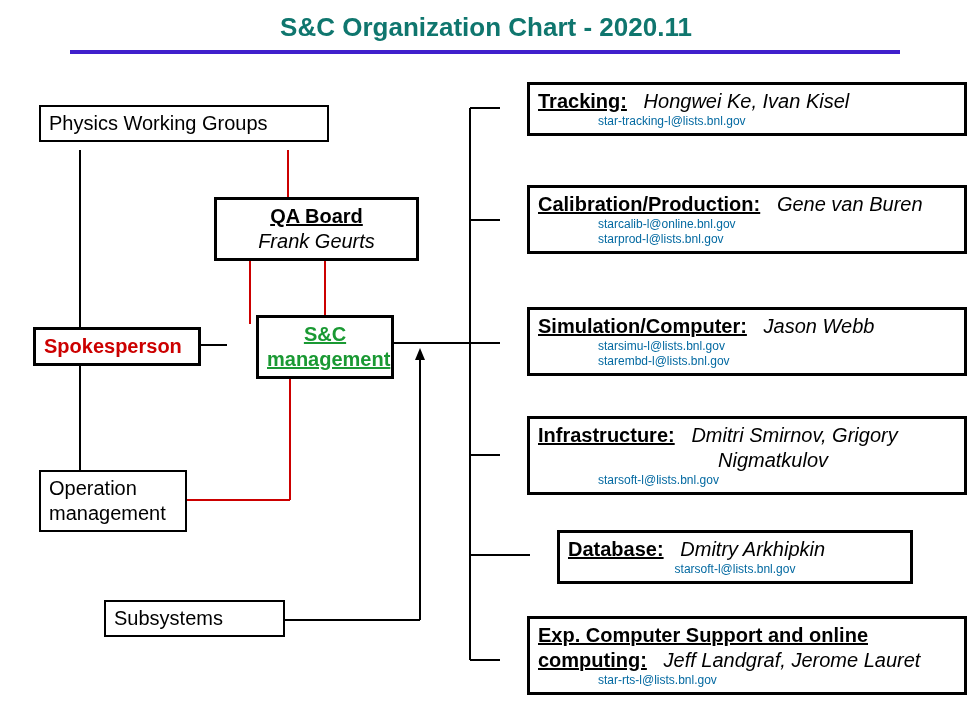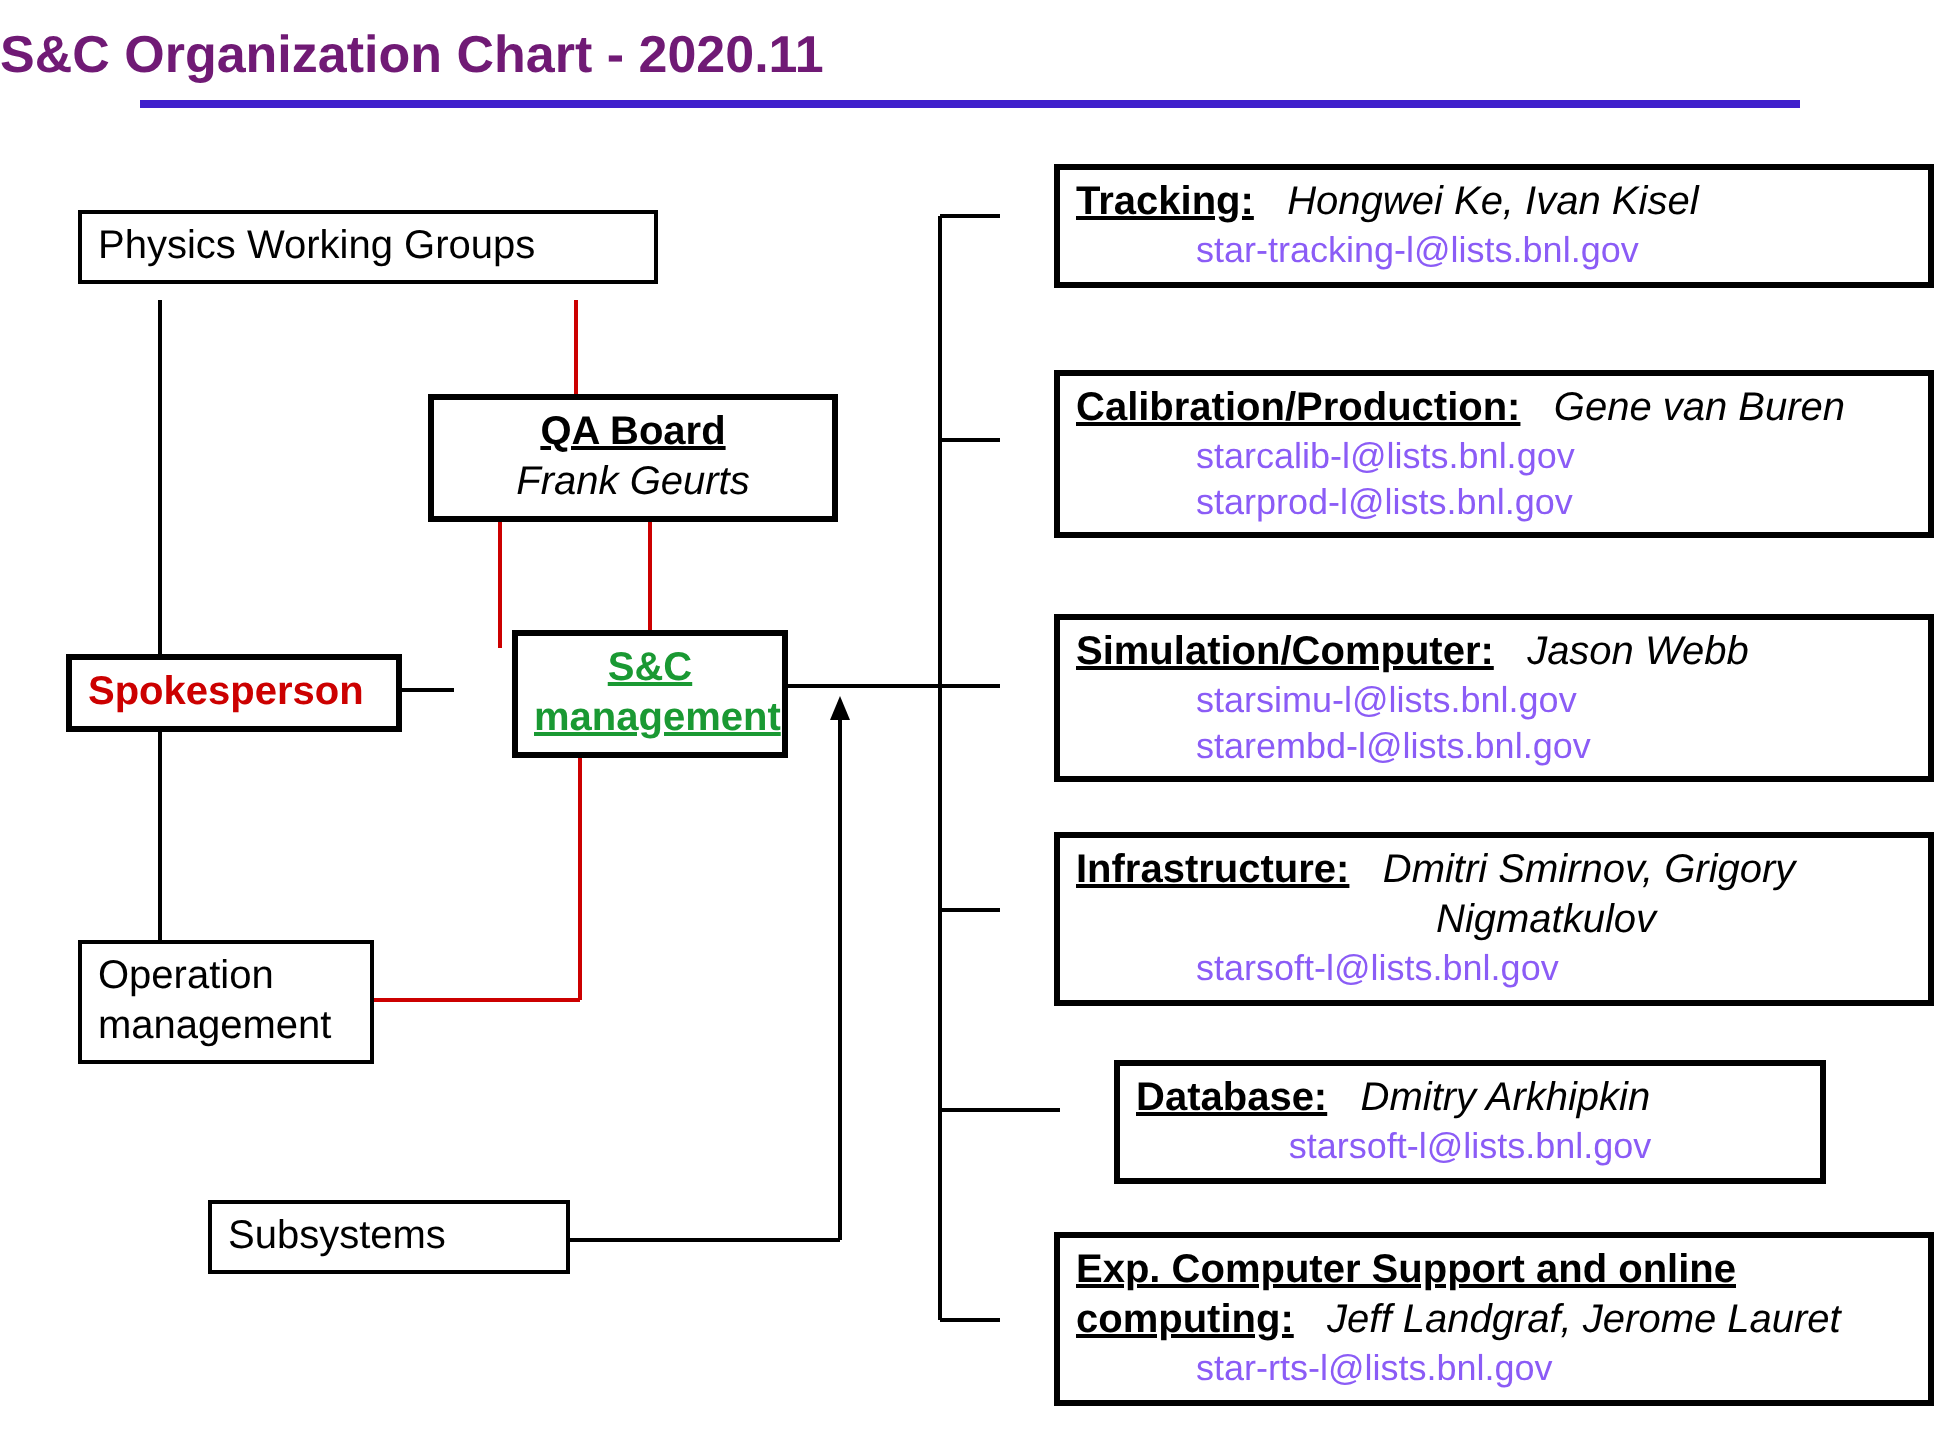"S&C Organization Chart - 2020.11" .title { color: #701a75 -> #0f766e; text-align: none -> center }
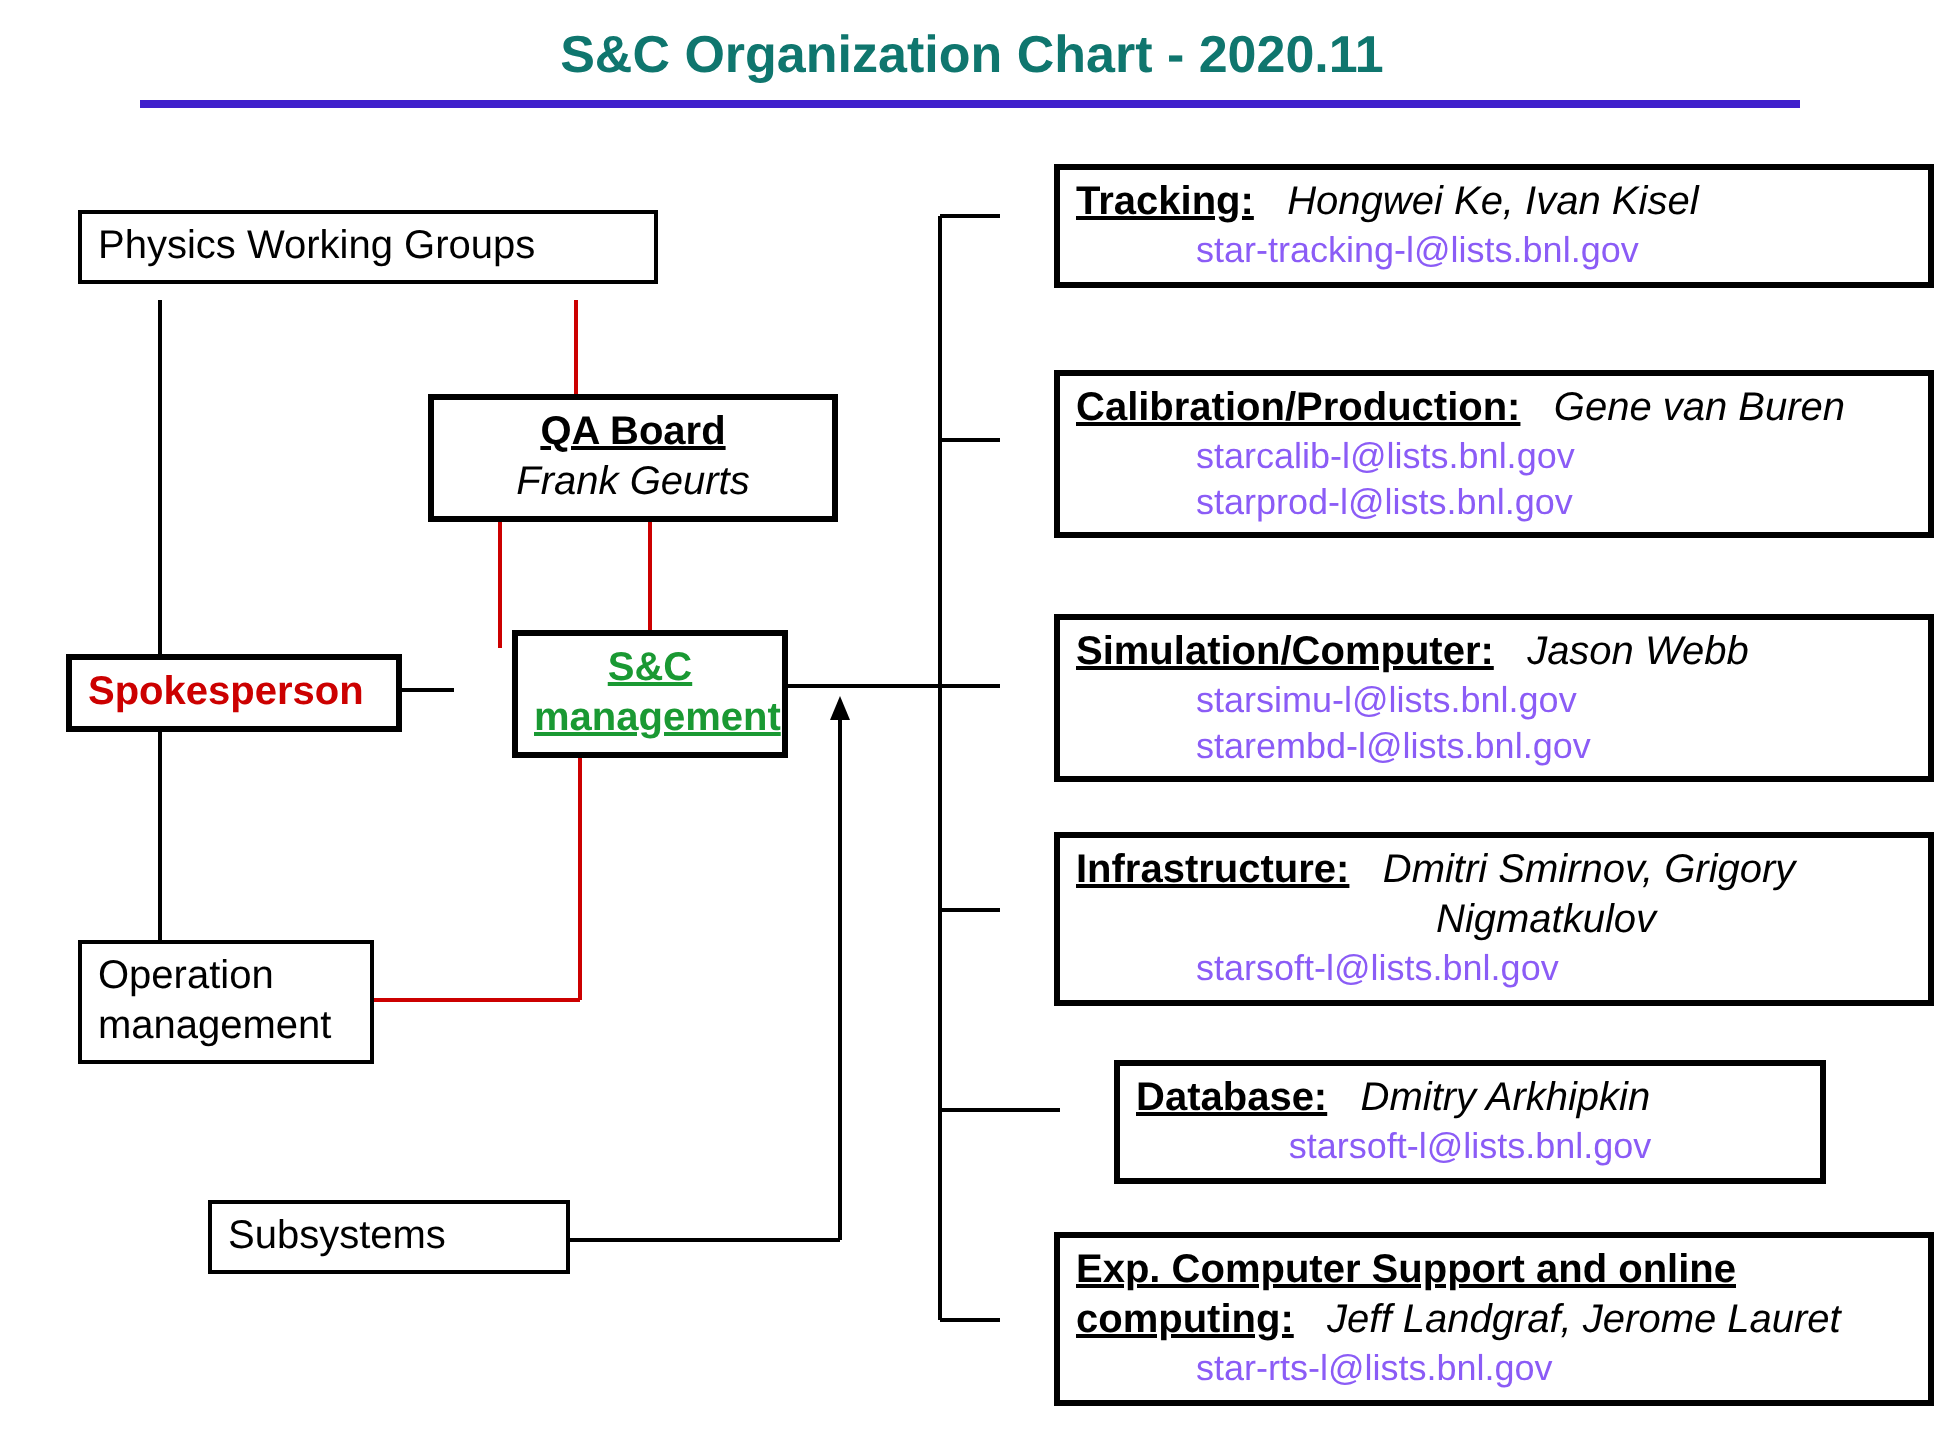"star-tracking-l@lists.bnl.gov" .email { color: #8b5cf6 -> #0369a1; font-size: 18px -> 12px }
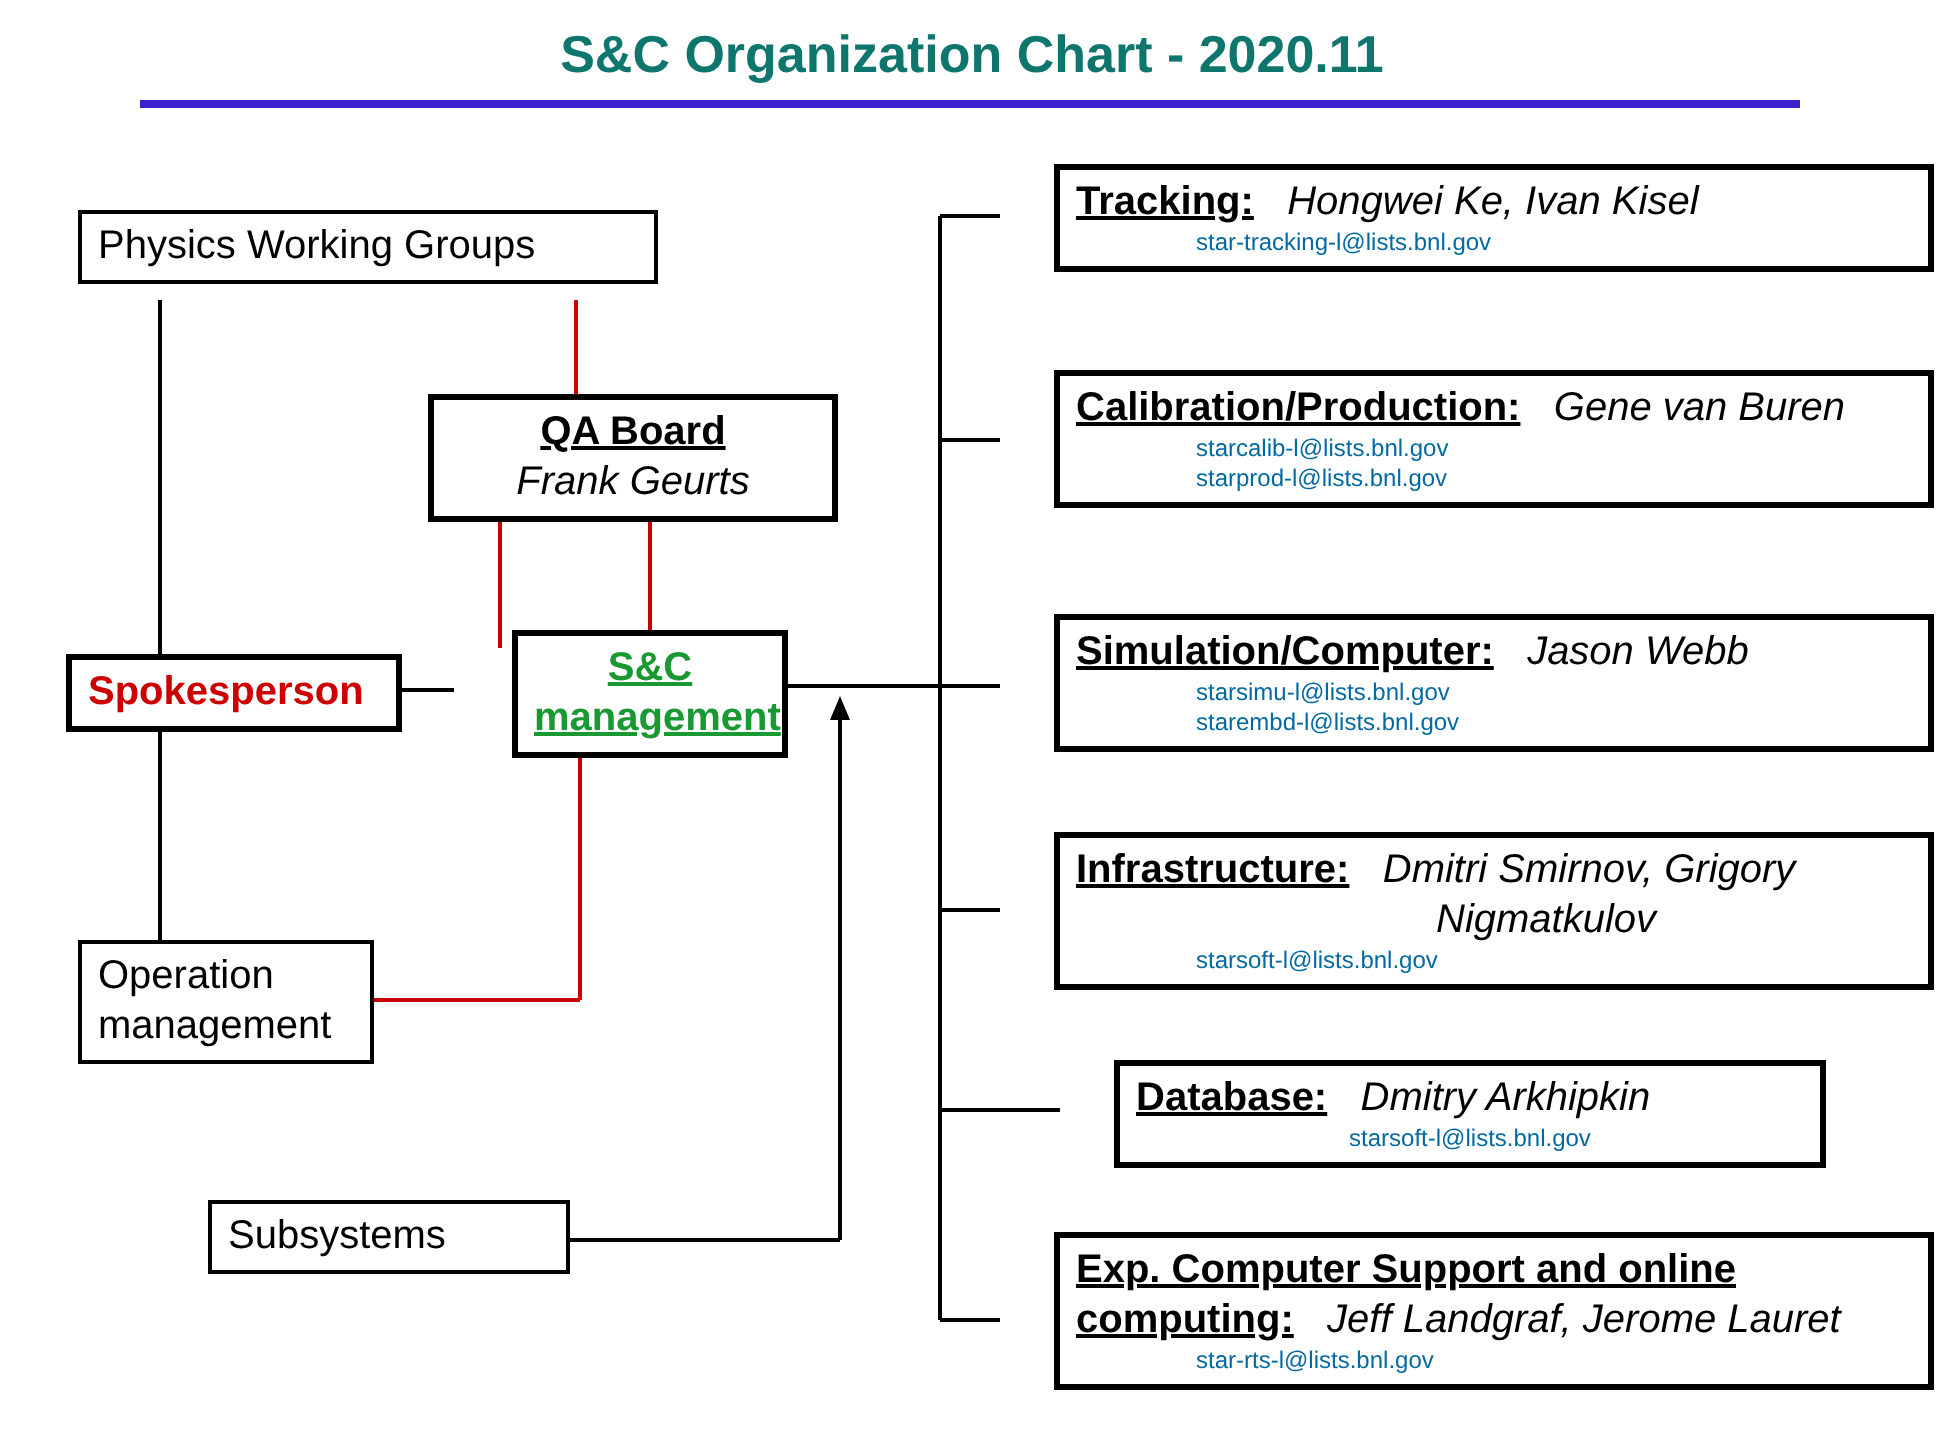"starcalib-l@lists.bnl.gov" span.email { text: starcalib-l@lists.bnl.gov -> starcalib-l@online.bnl.gov }
